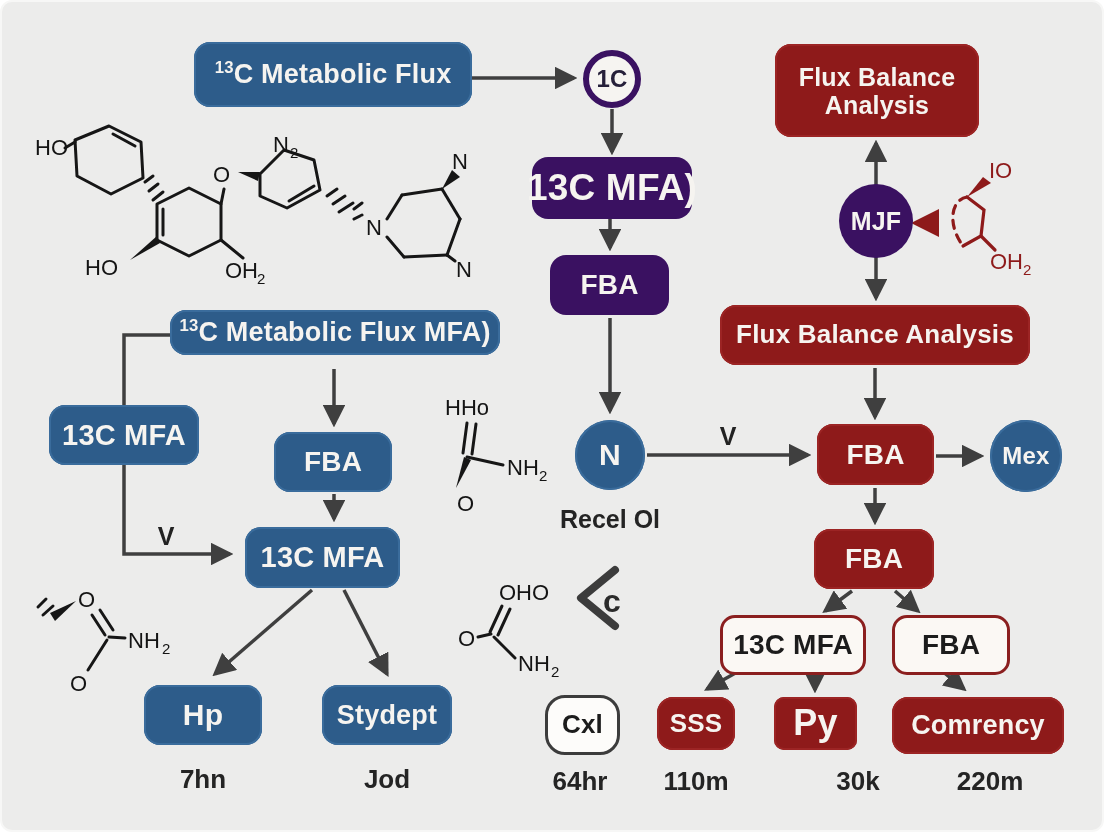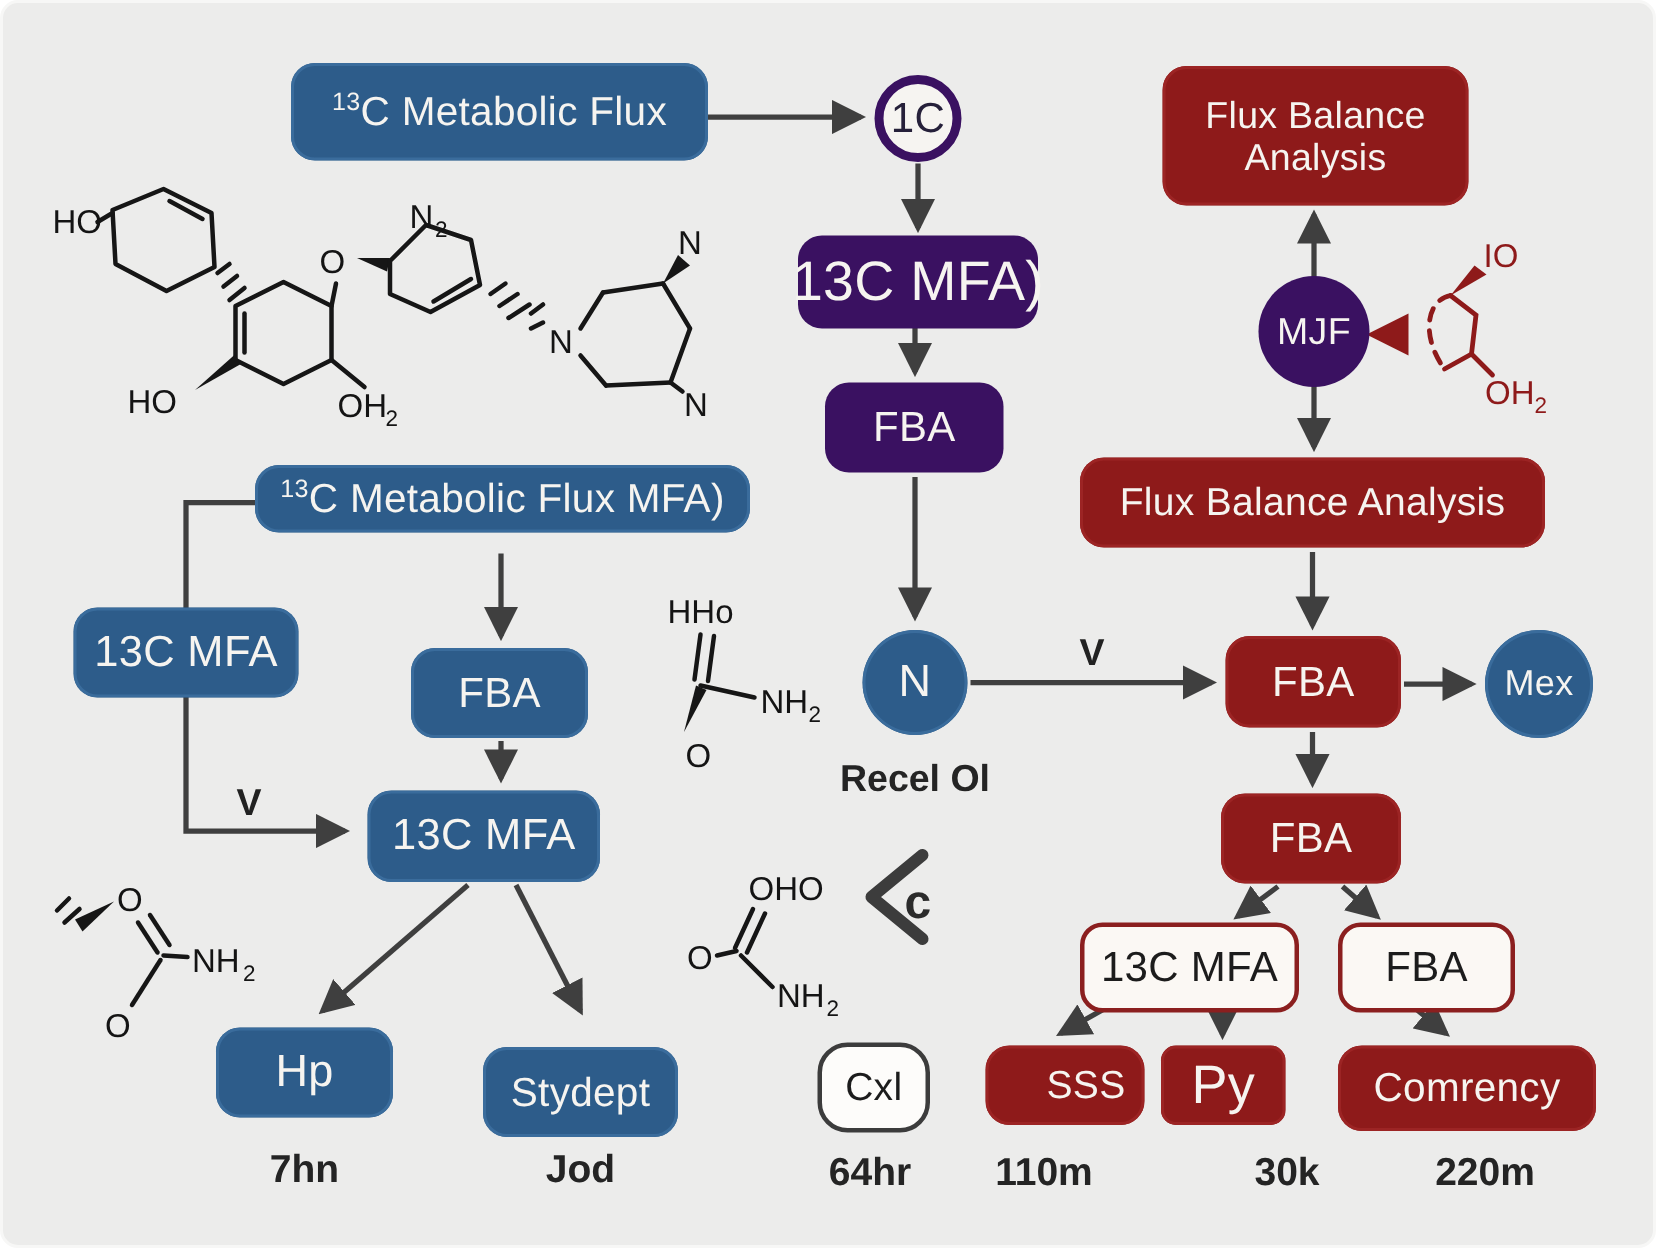"13C Metabolic Flux" .box { font-weight: normal -> bold }
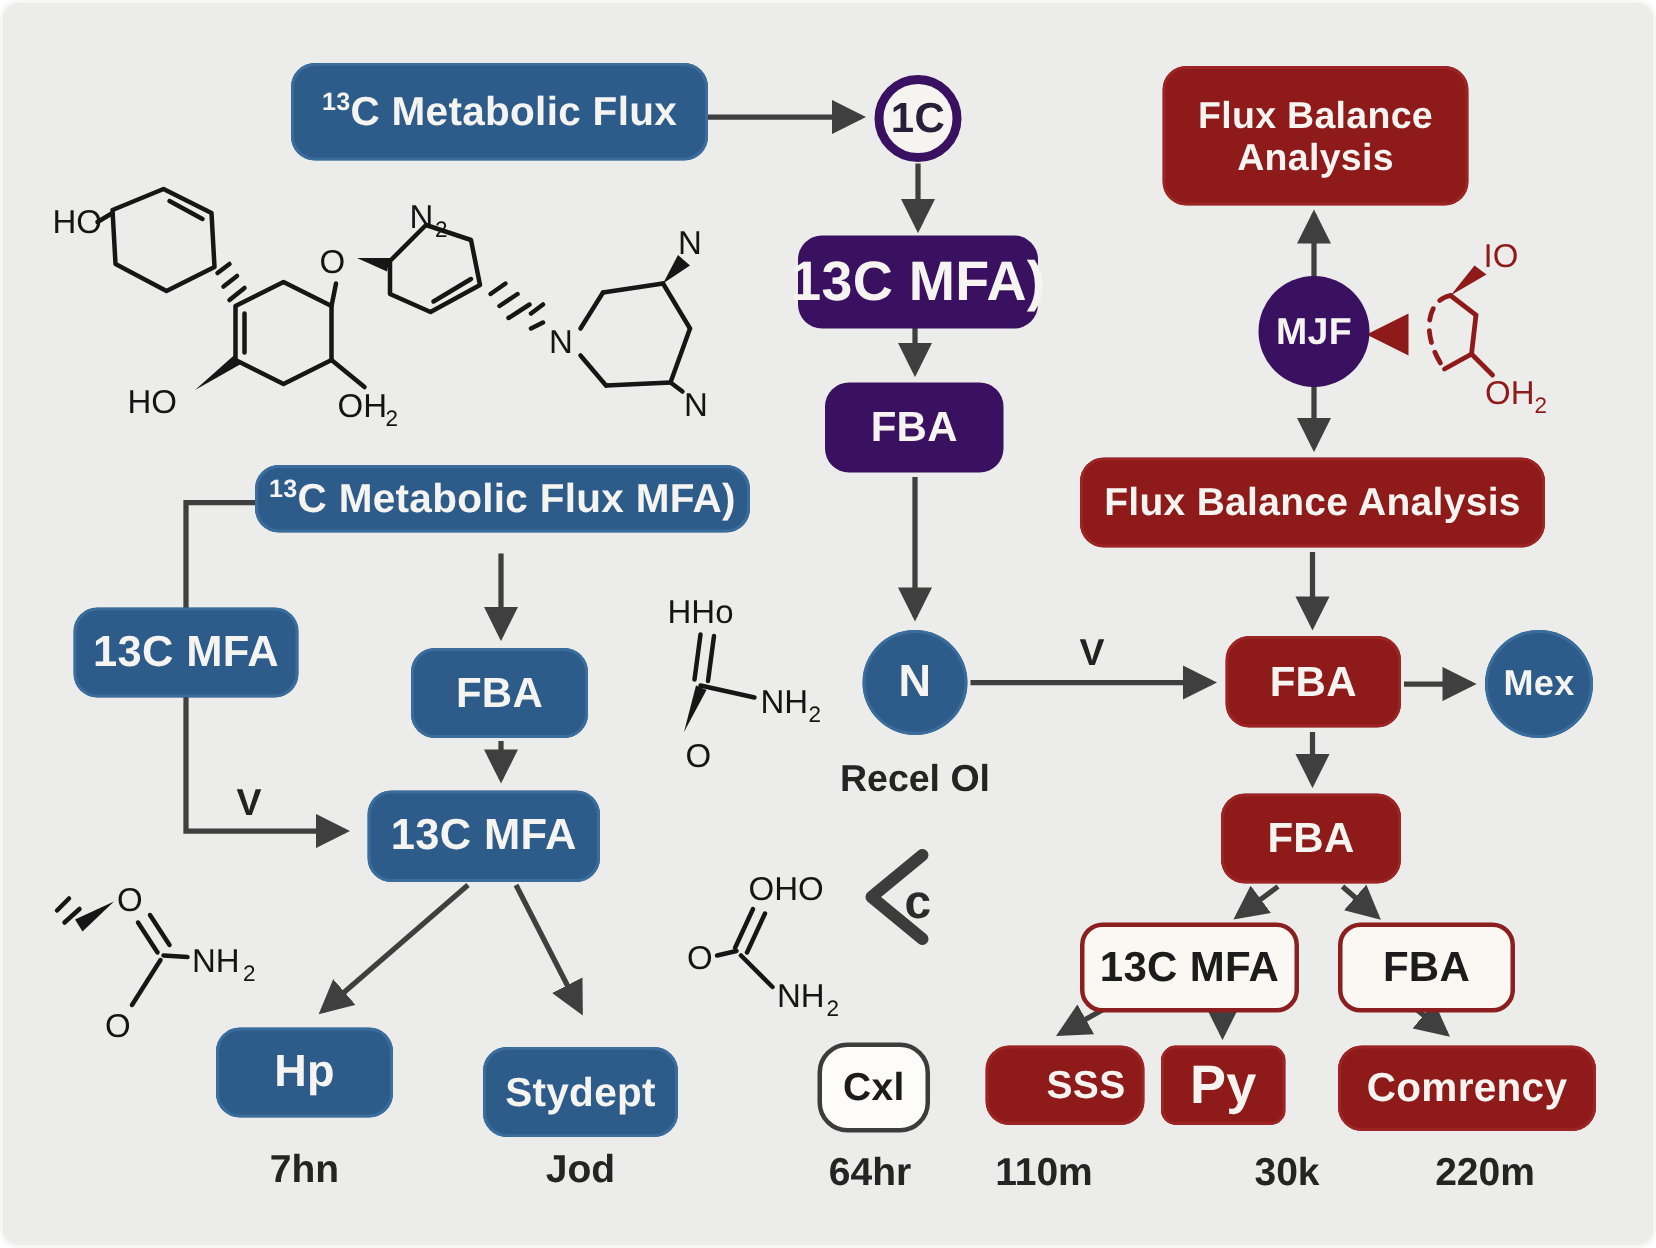"1C" div.box { font-size: 28px -> 24px }
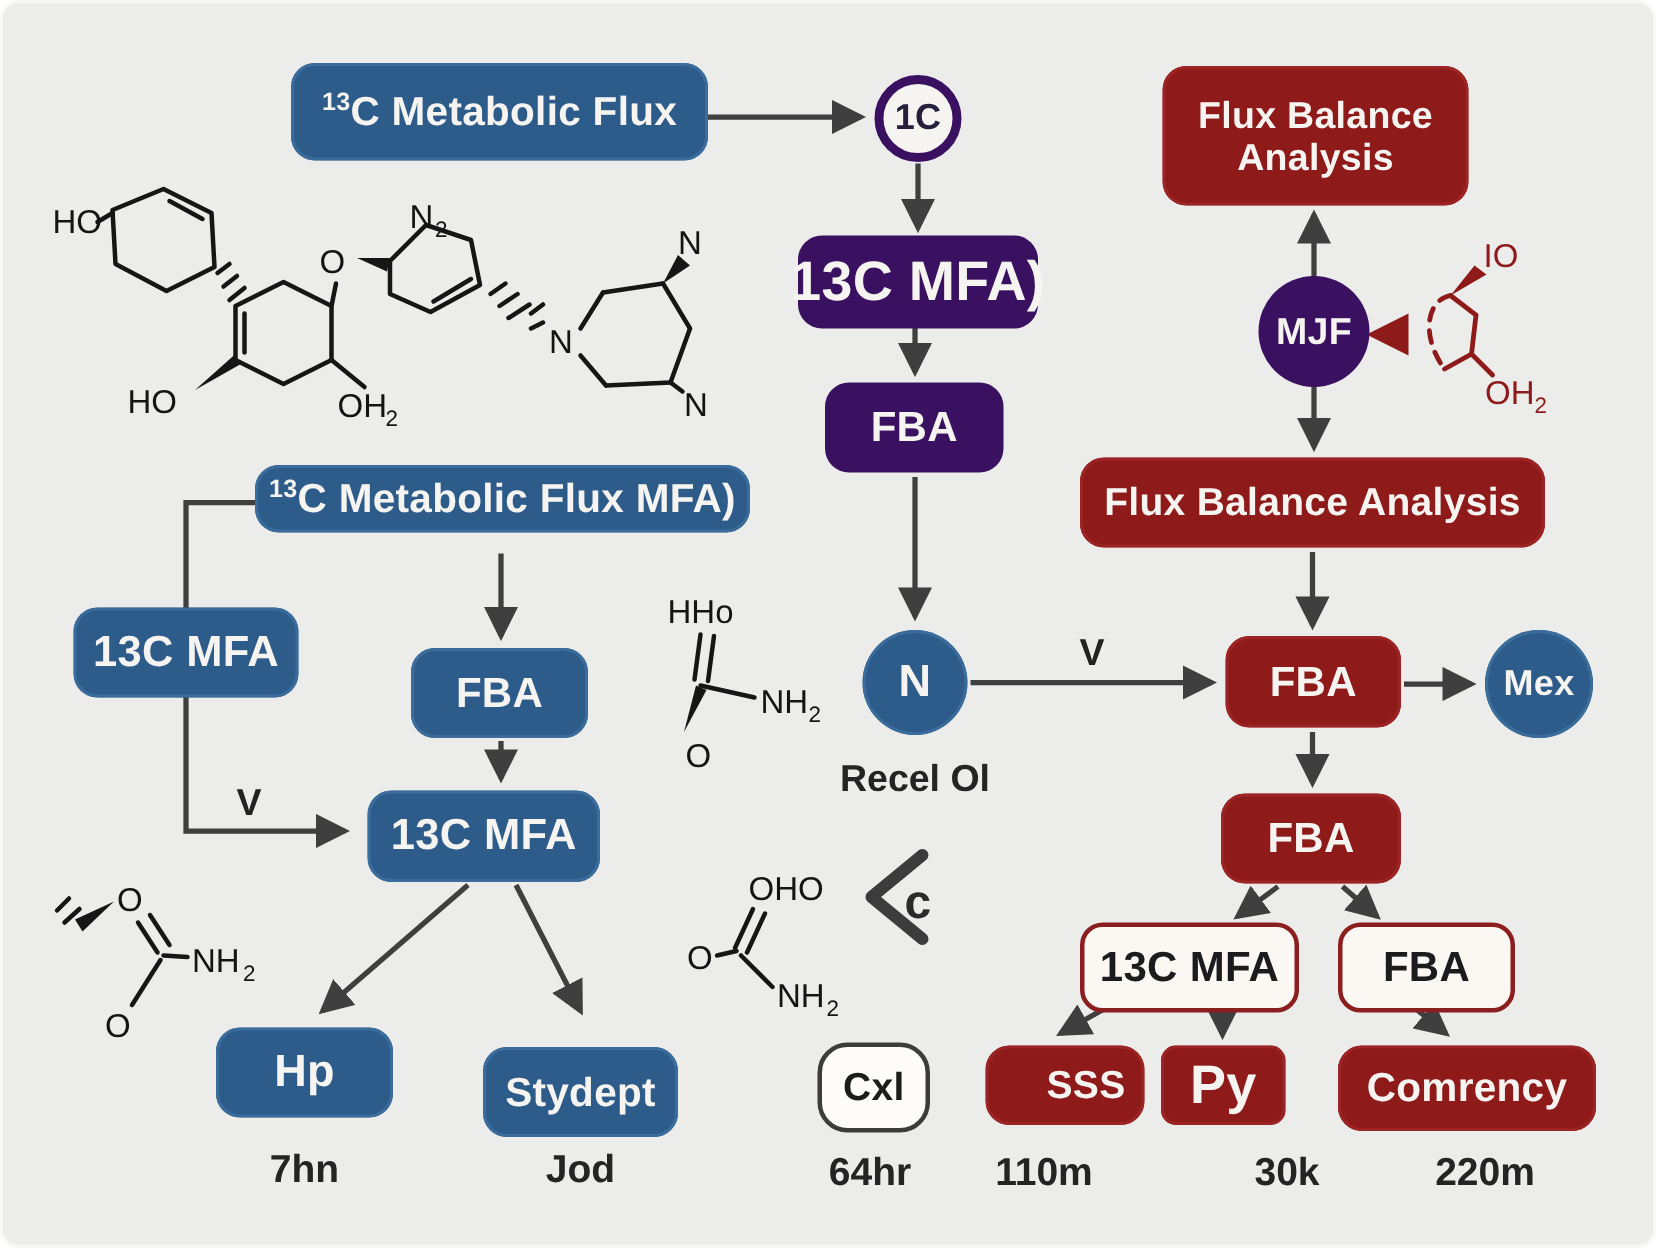"Stydept" div.box { margin-top: 13px -> none }
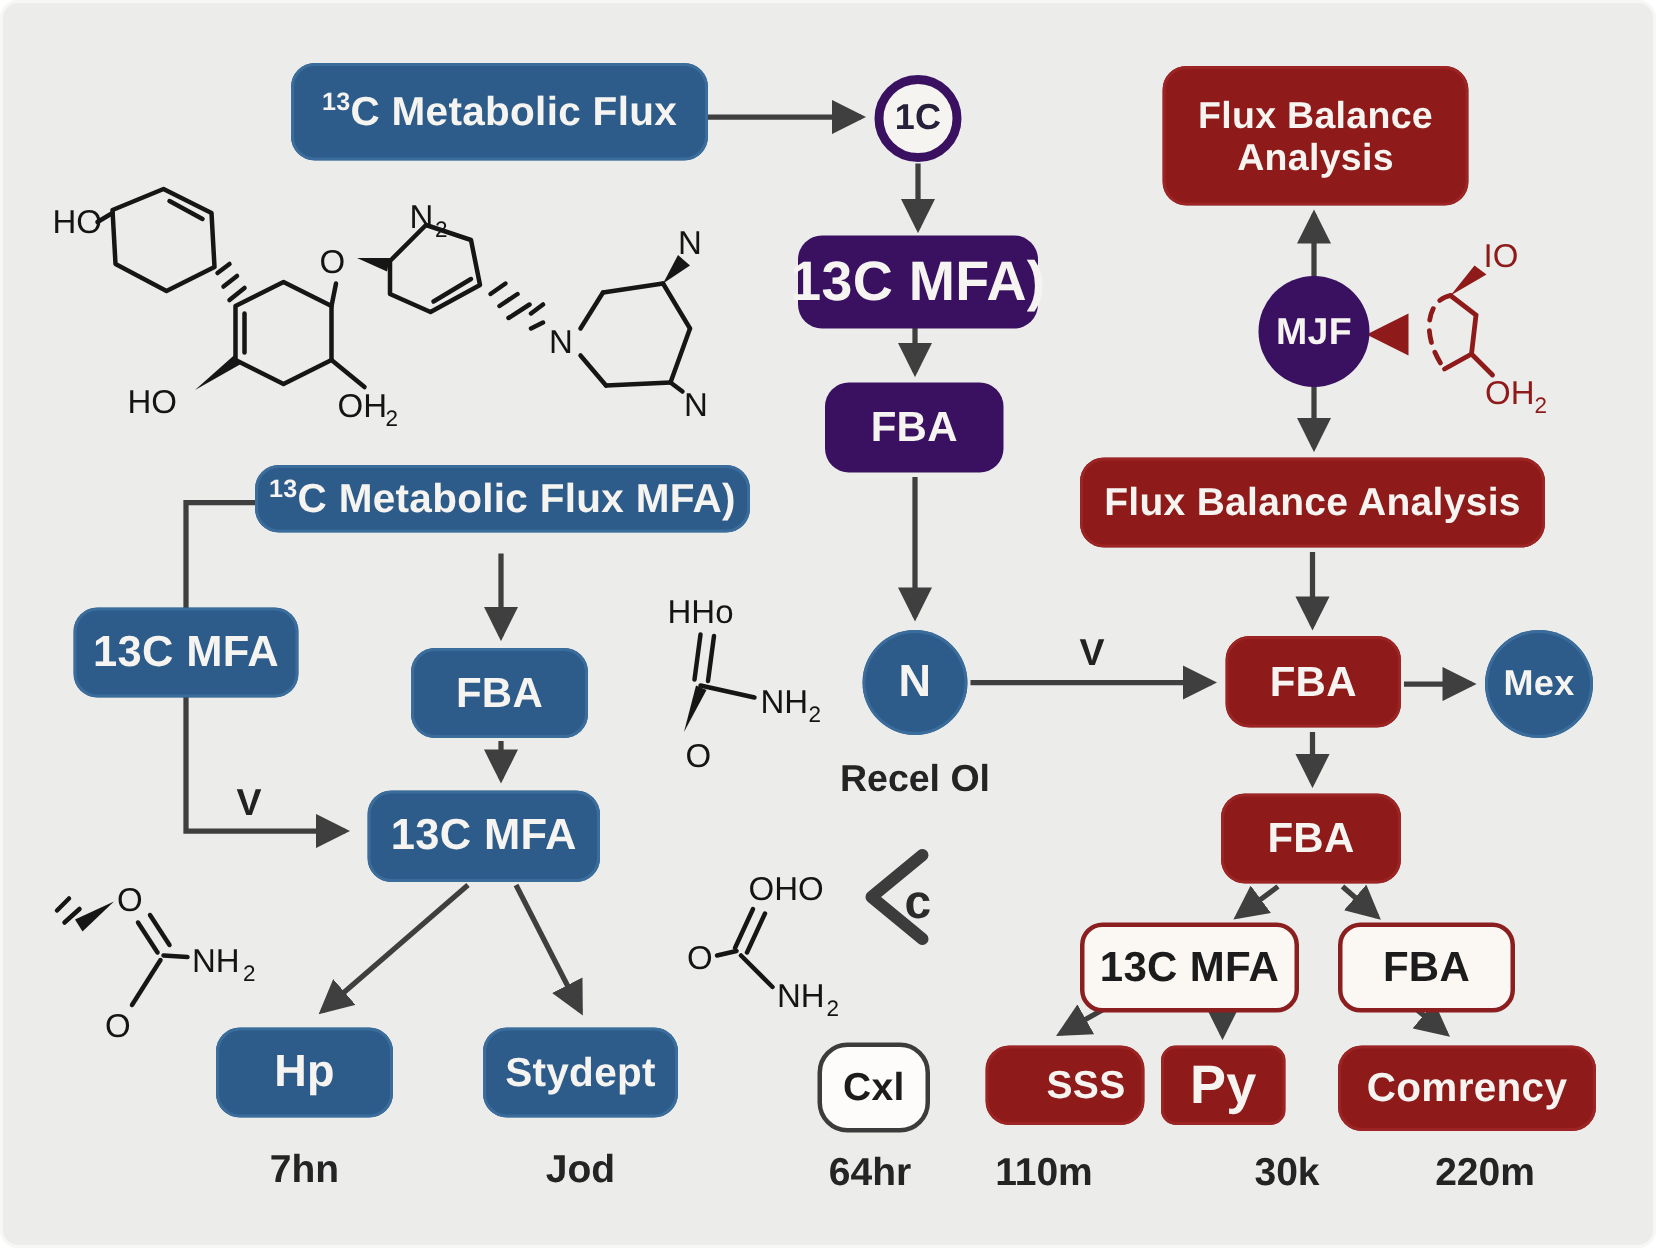"SSS" div.box { padding-left: 28px -> none }
